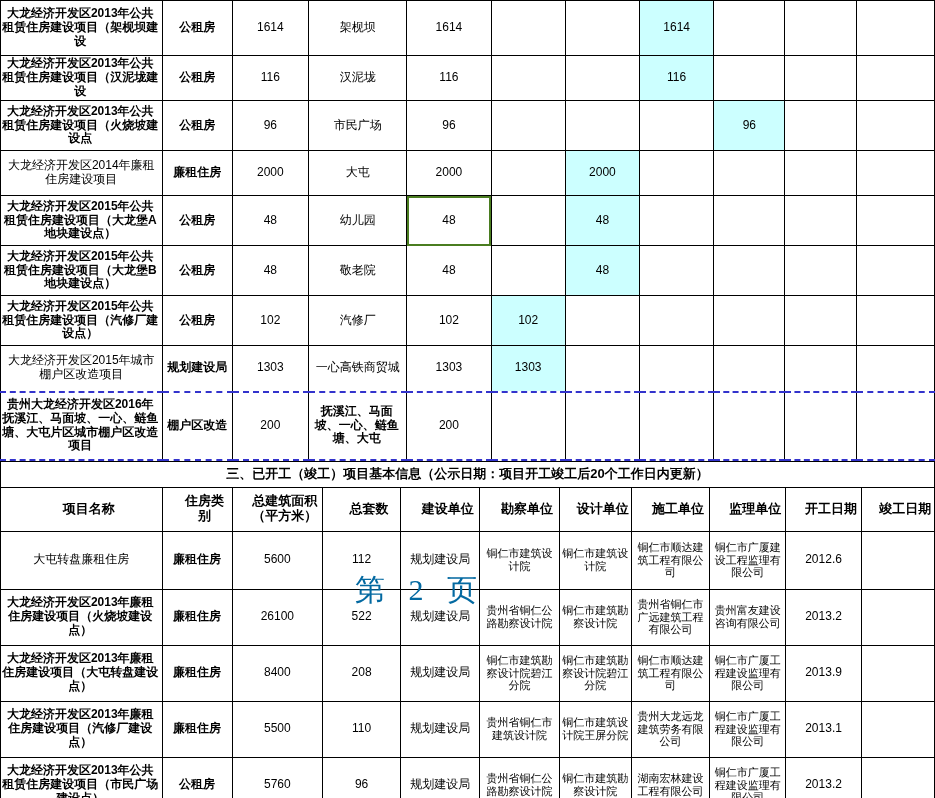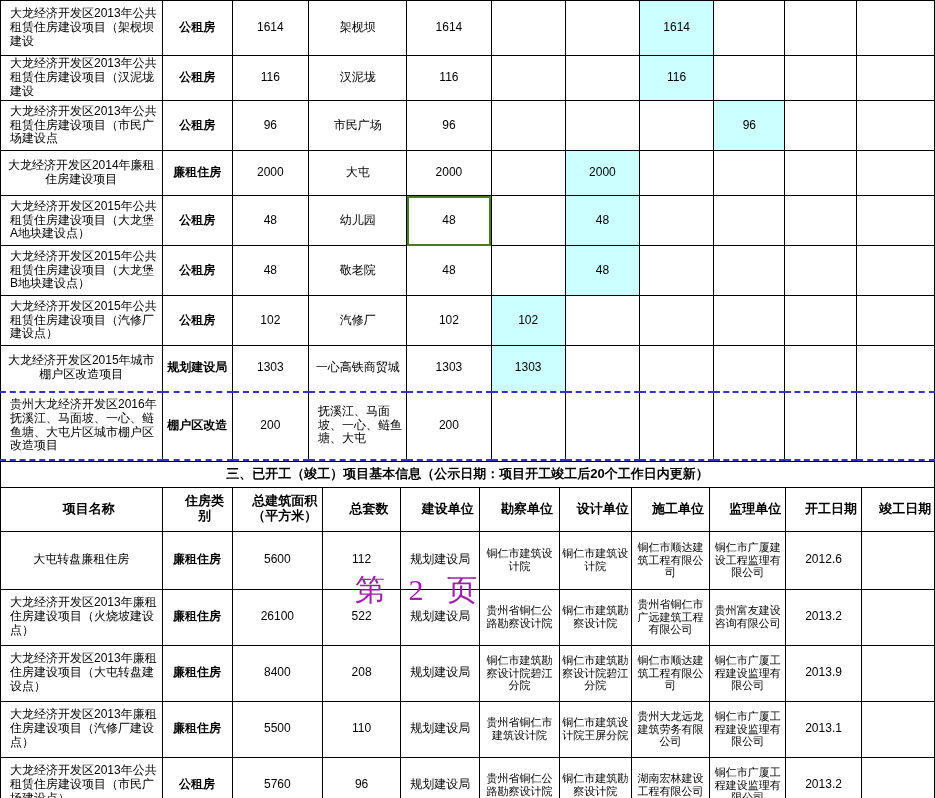"大龙经济开发区2013年公共租赁住房建设项目（架枧坝建设" .nm { font-weight: normal -> bold; padding-left: 9px -> 0; text-align: left -> center }
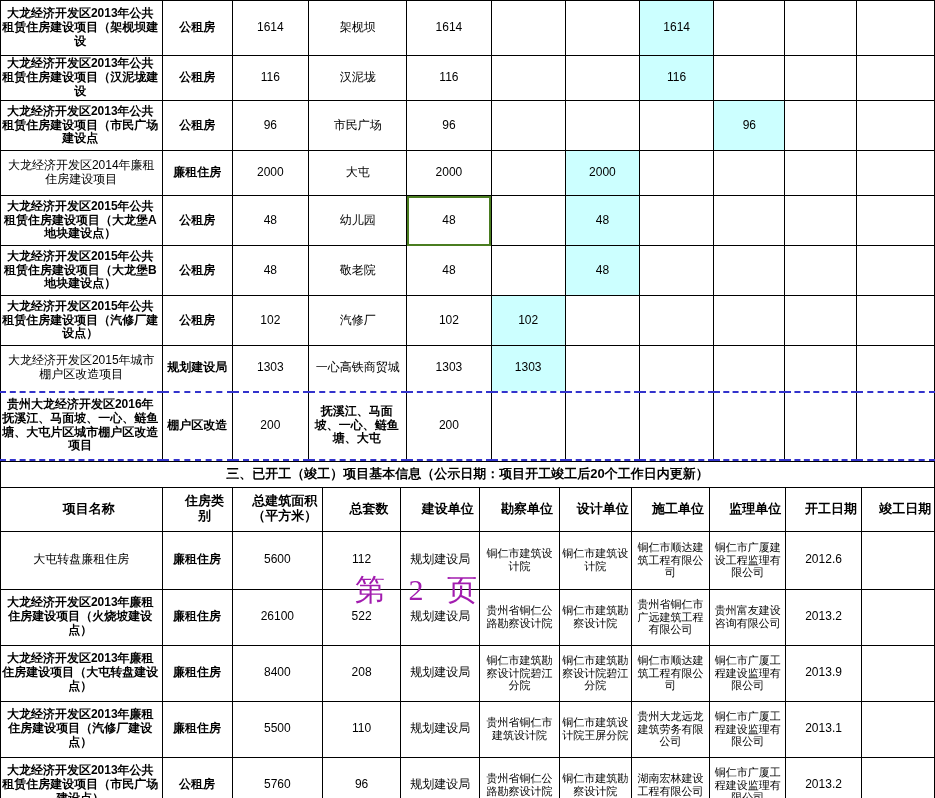"大龙经济开发区2013年公共租赁住房建设项目（市民广场建设点" td.nm { text: 市民广场 -> 火烧坡 }
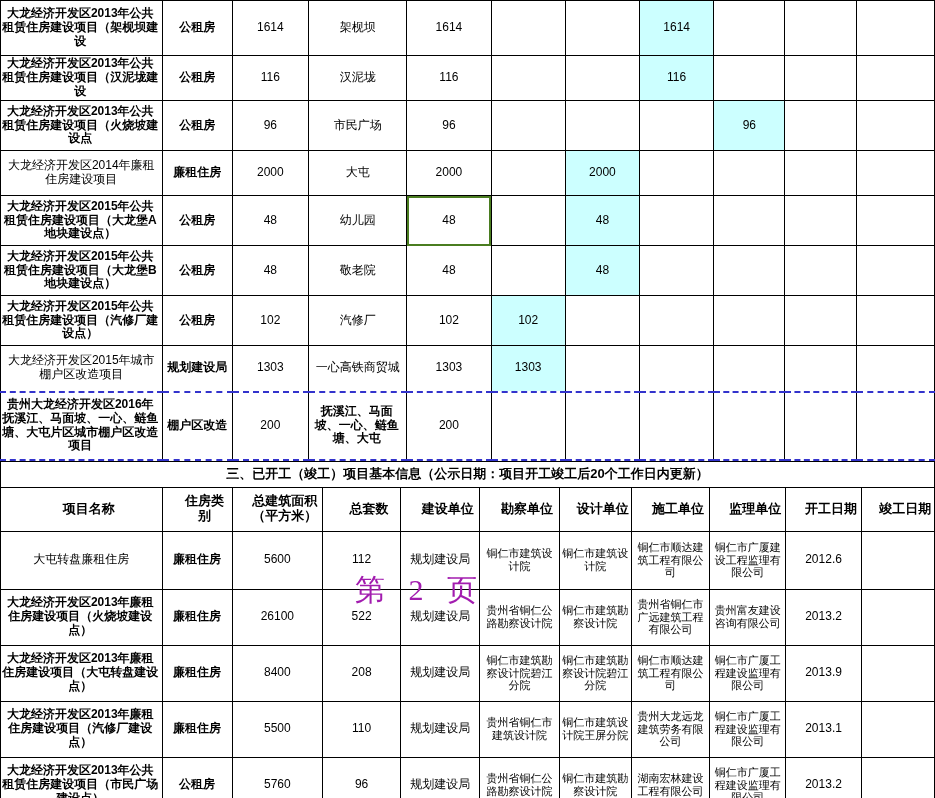"第 2 页" .watermark { color: #a21caf -> #0369a1 }
